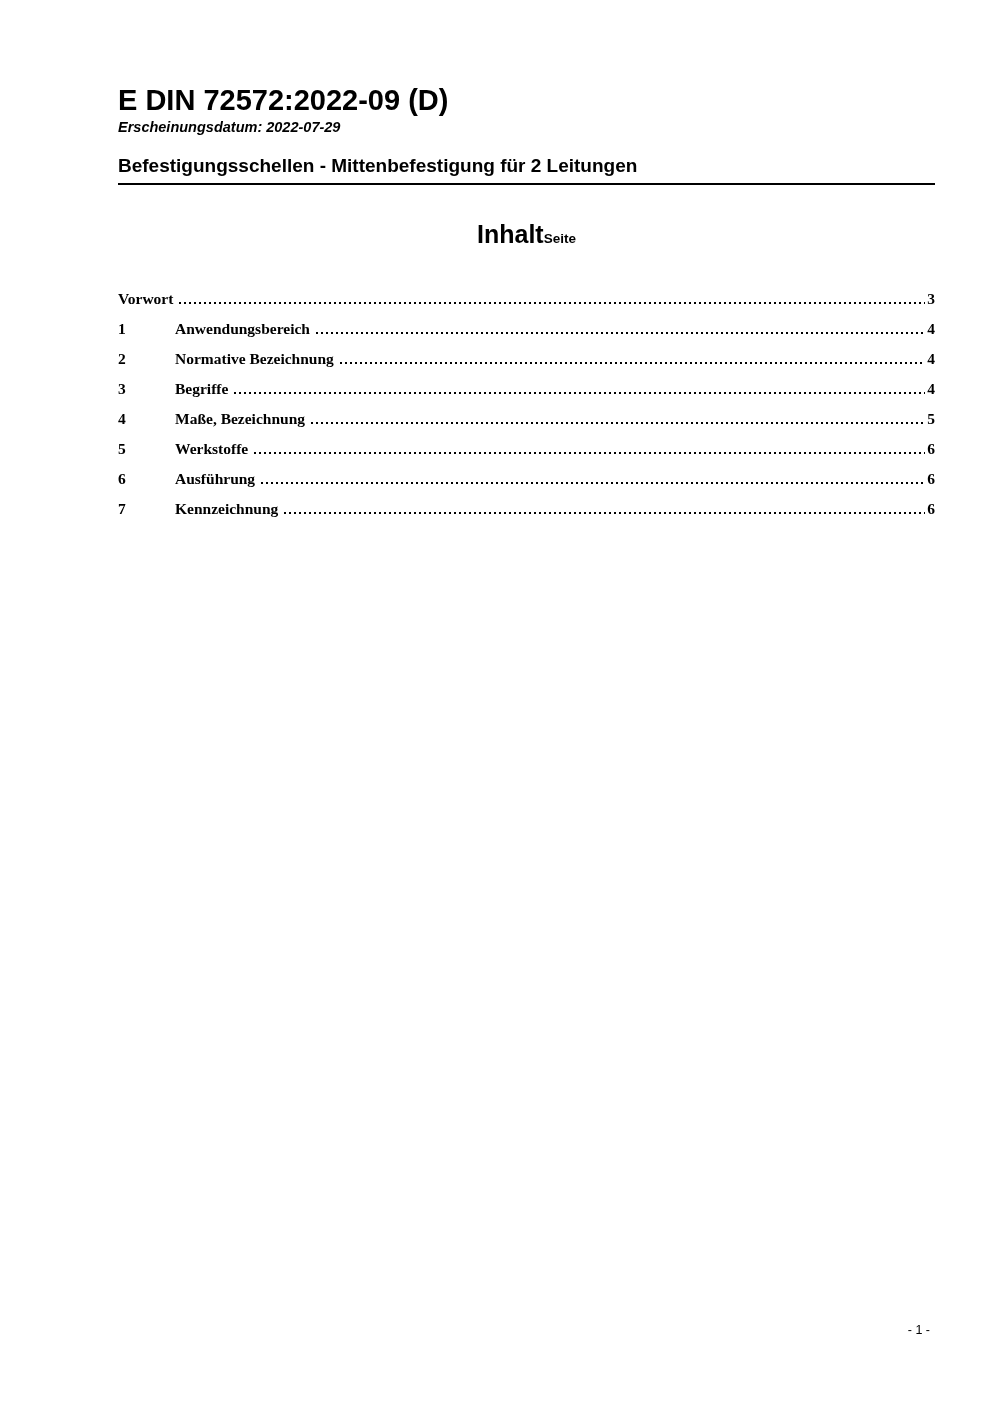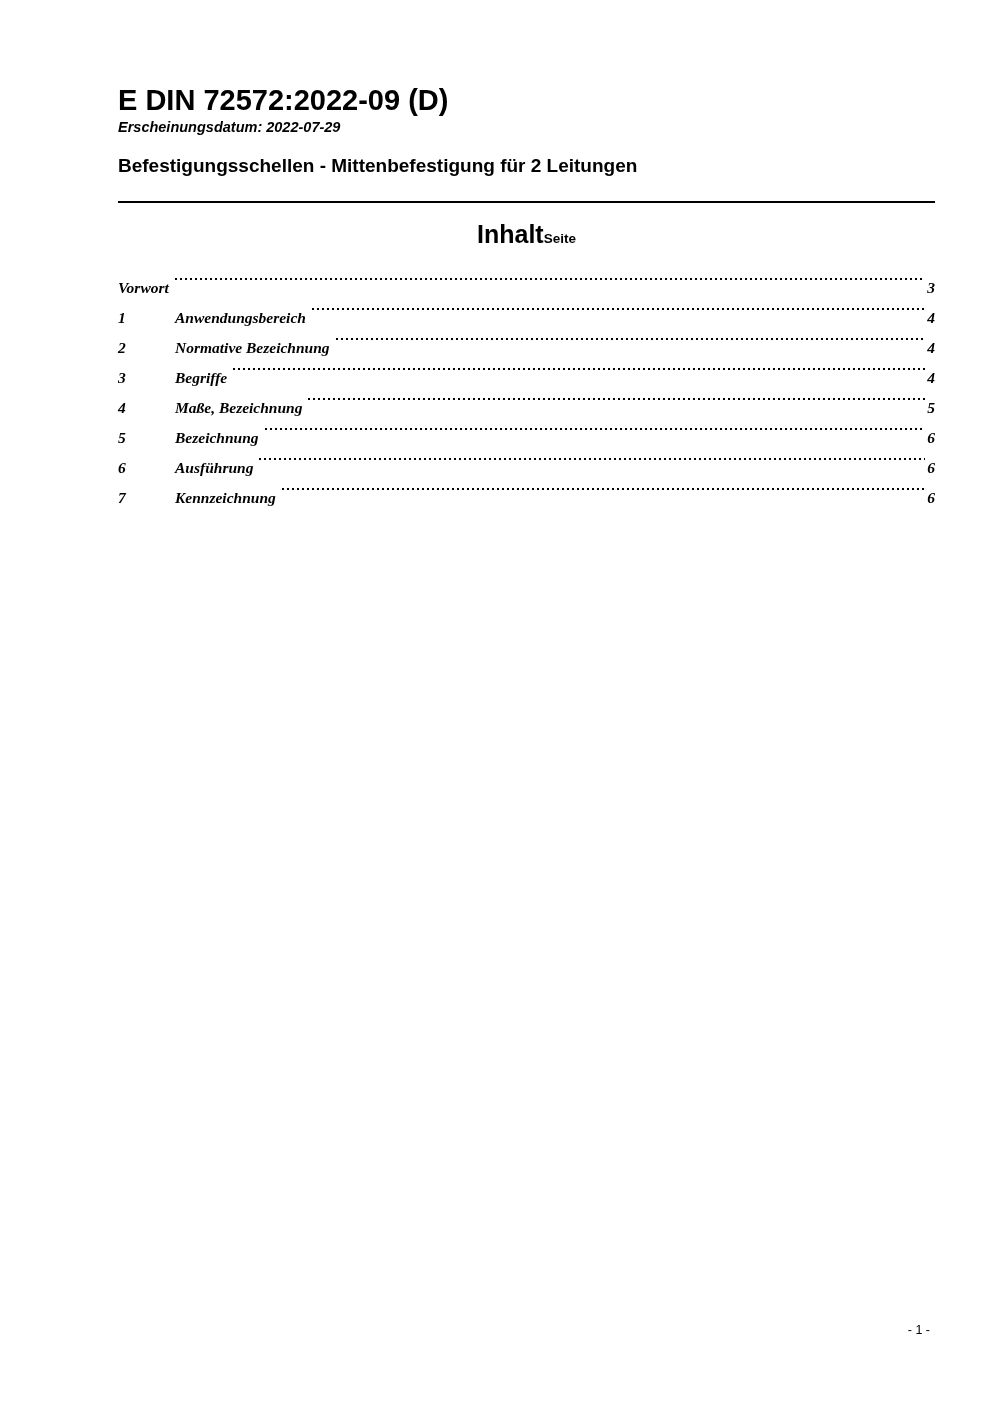"Befestigungsschellen - Mittenbefestigung" .doc-subtitle { padding-bottom: 24px -> 6px }
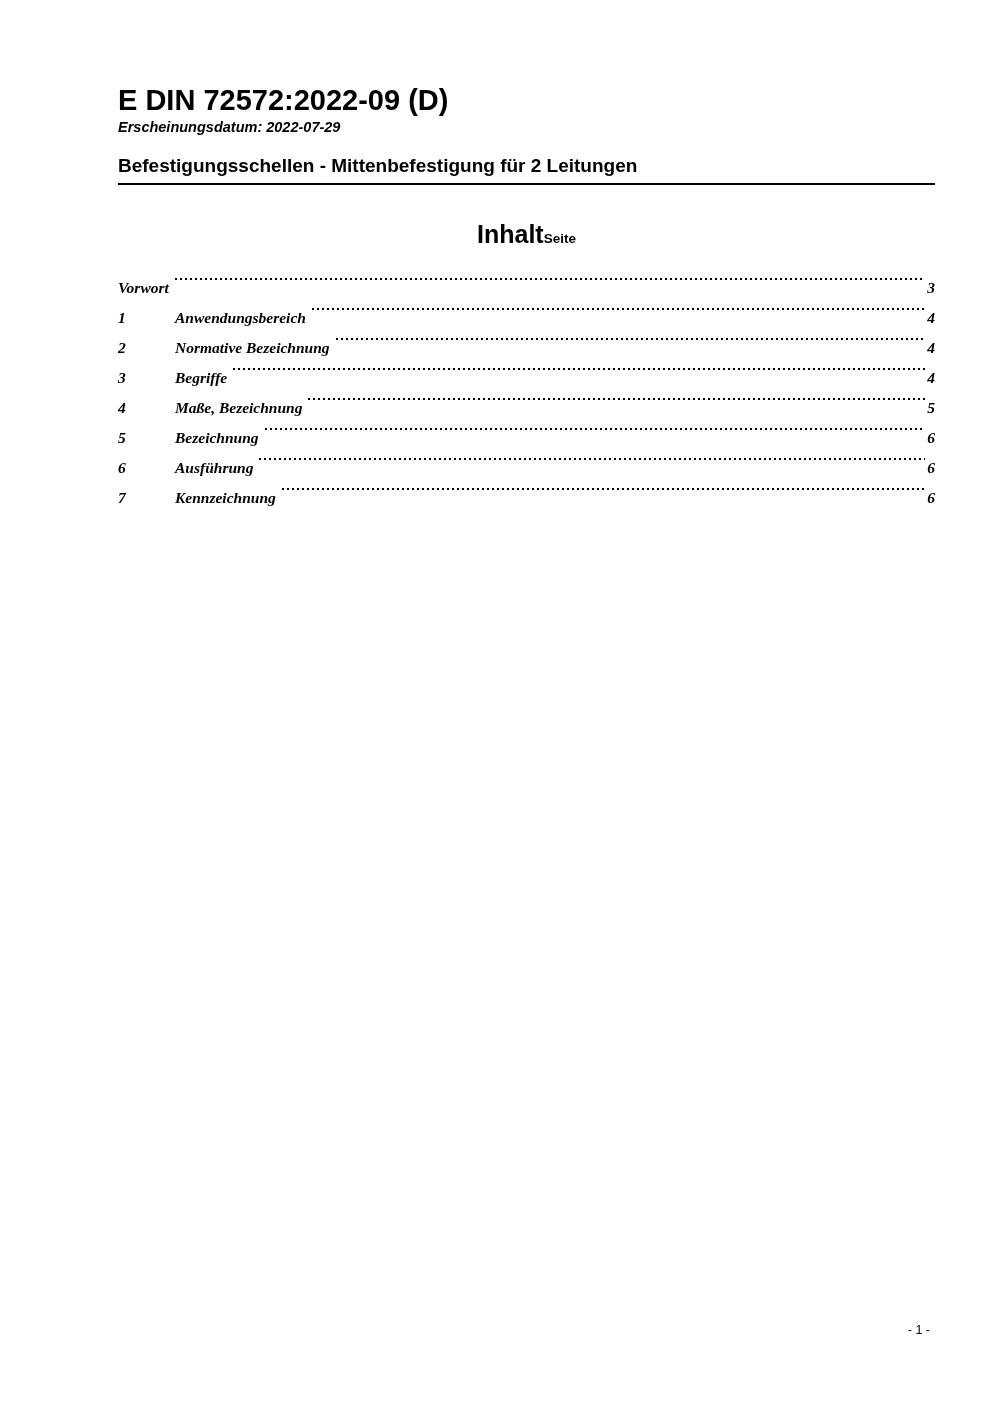"Vorwort" .toc-row { align-items: flex-start -> flex-end; font-style: italic -> none }
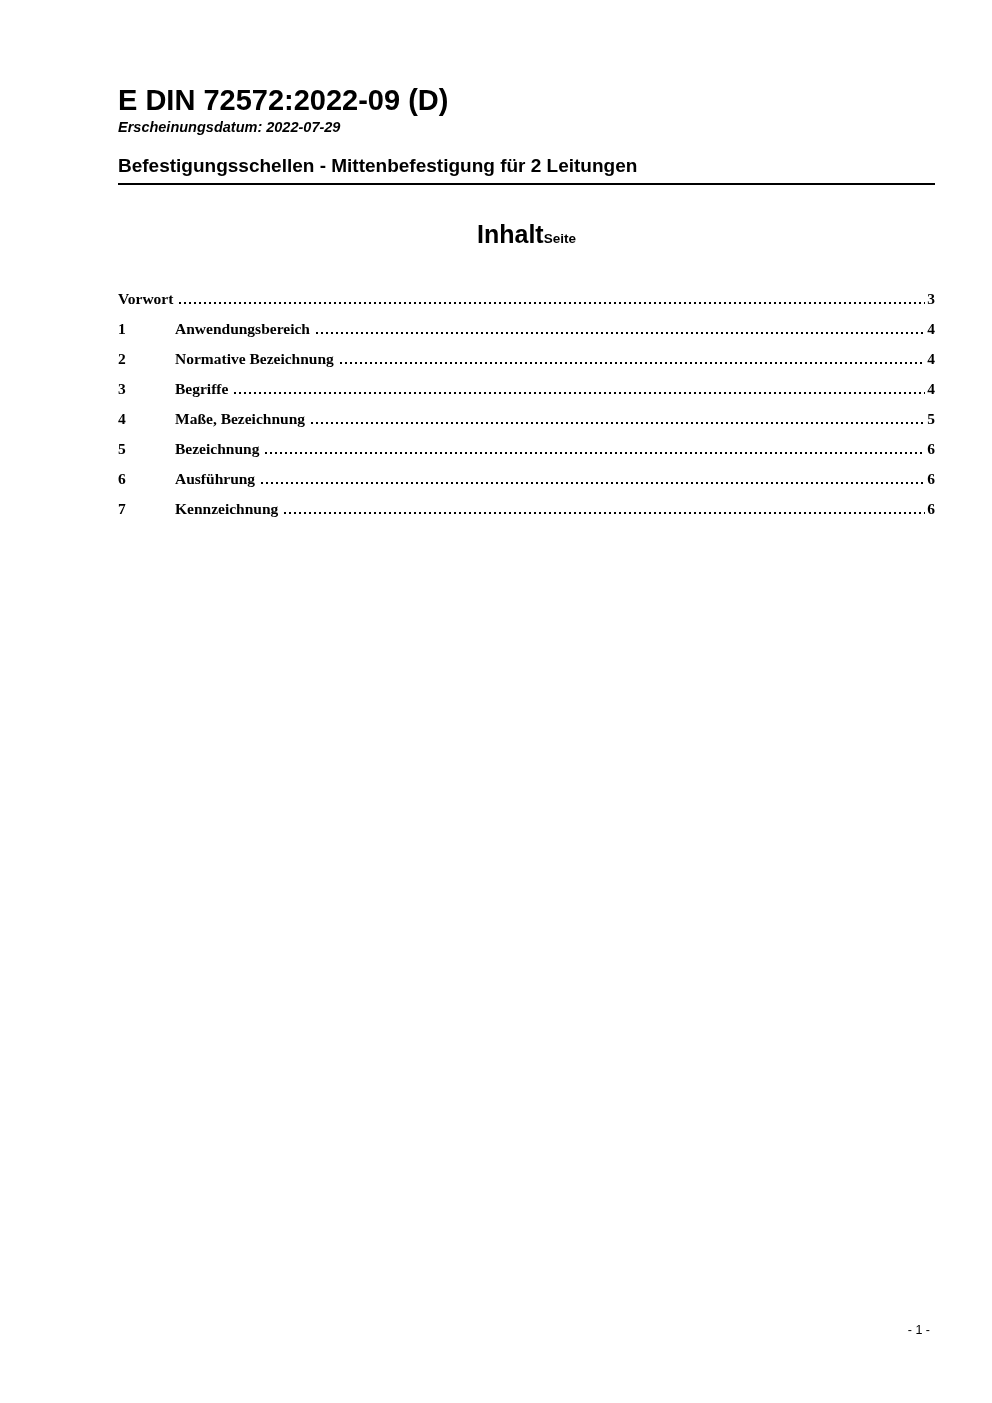"Bezeichnung" span.title { text: Bezeichnung -> Werkstoffe }
